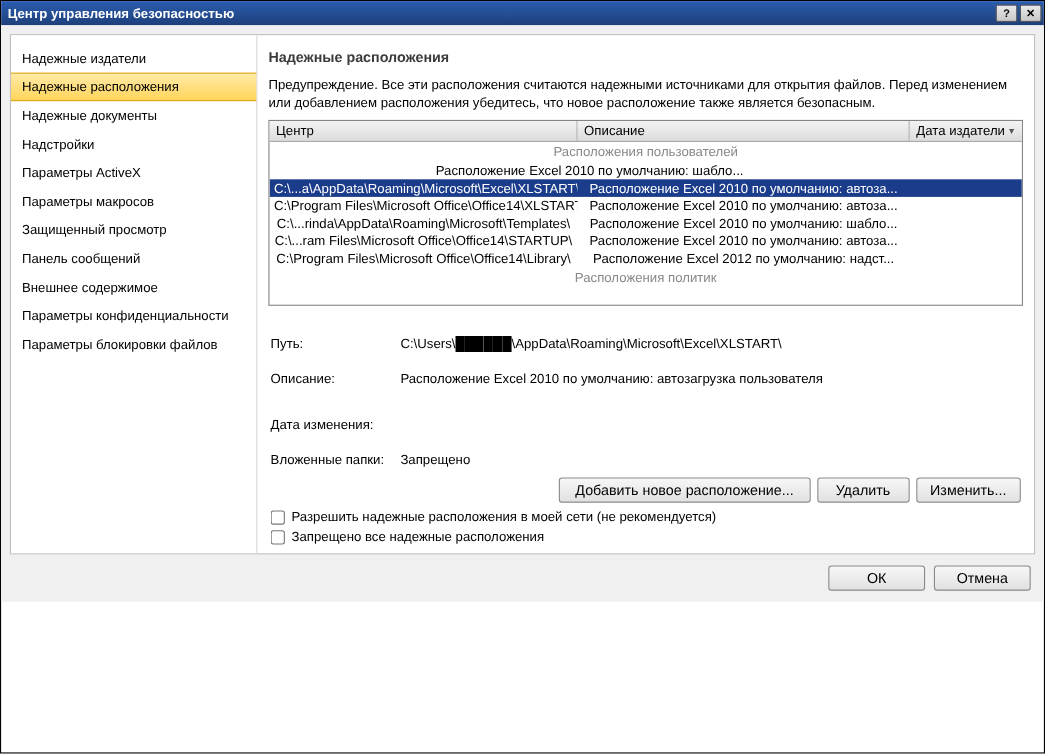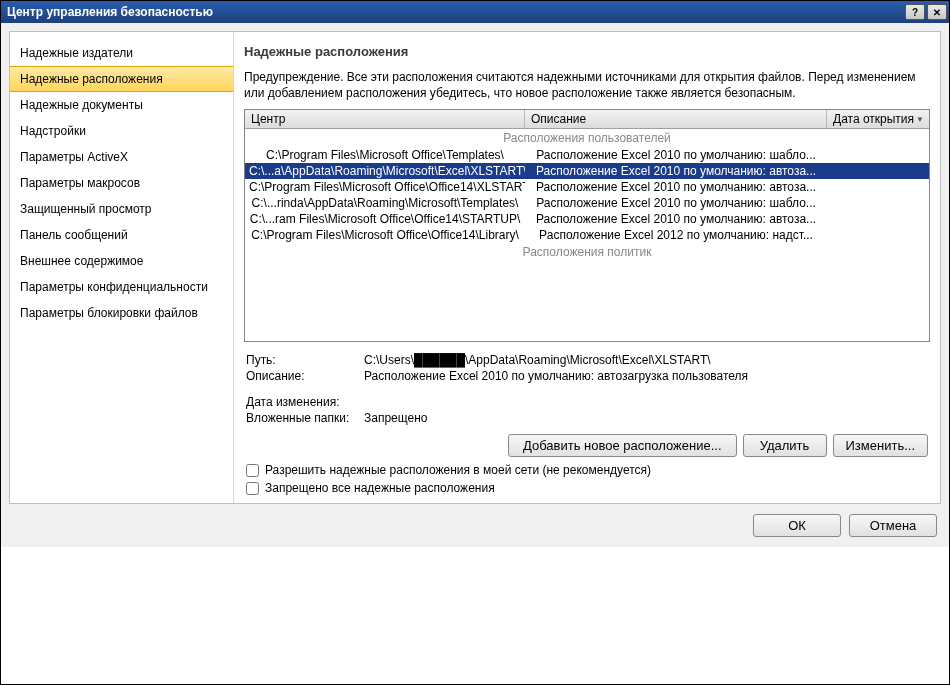"Дата открытия" span { text: открытия -> издатели }
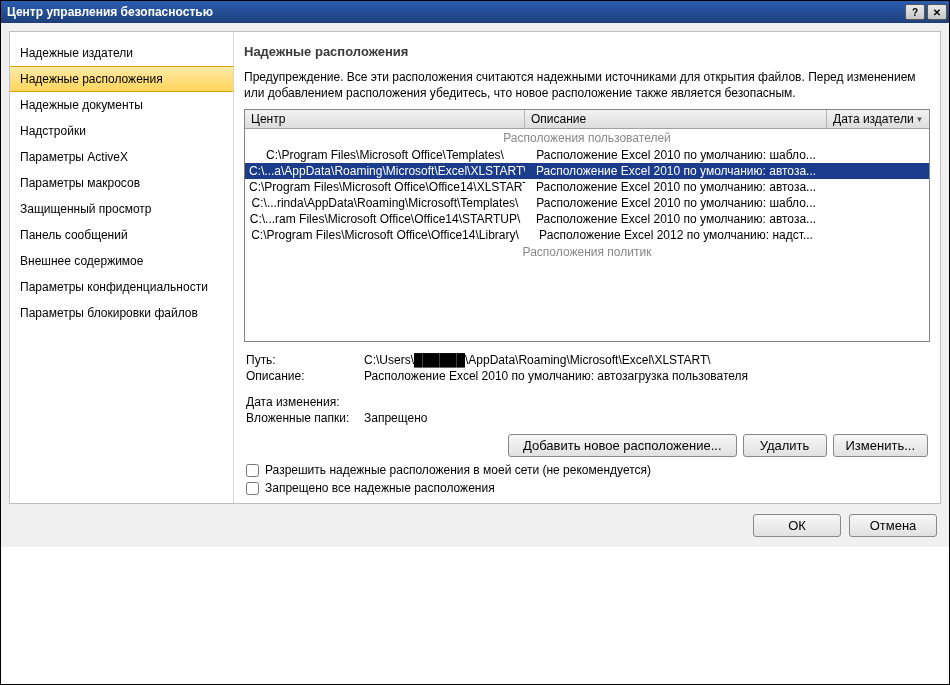"C:\Program Files\Microsoft Office\Templates\" div.td { html: <div>C:\Program Files\Microsoft Office\Templates\</div> -> none }
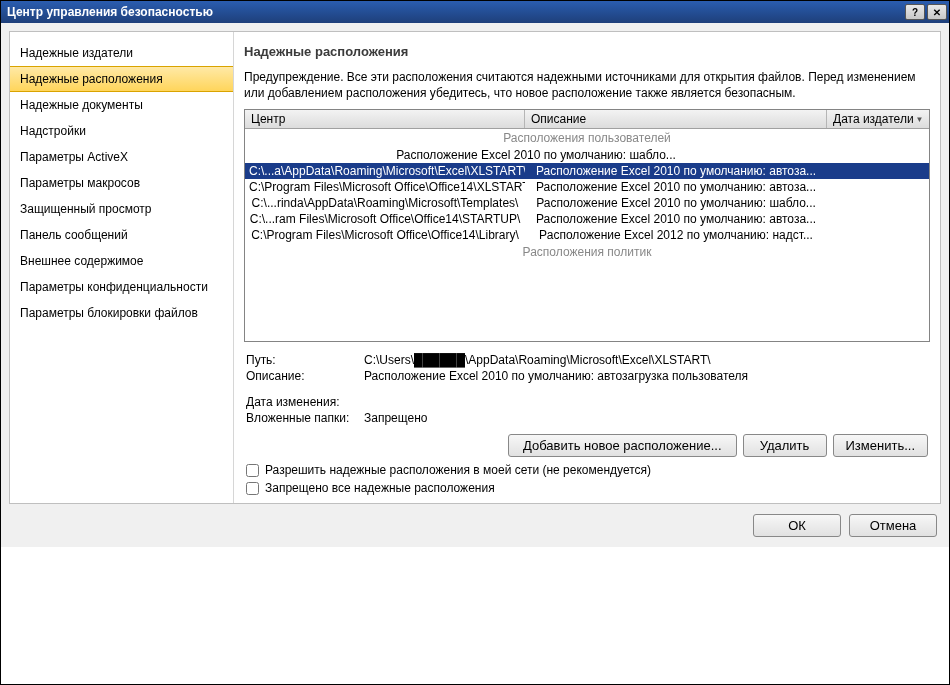"Путь:" .details-row { margin-top: none -> 16px }
